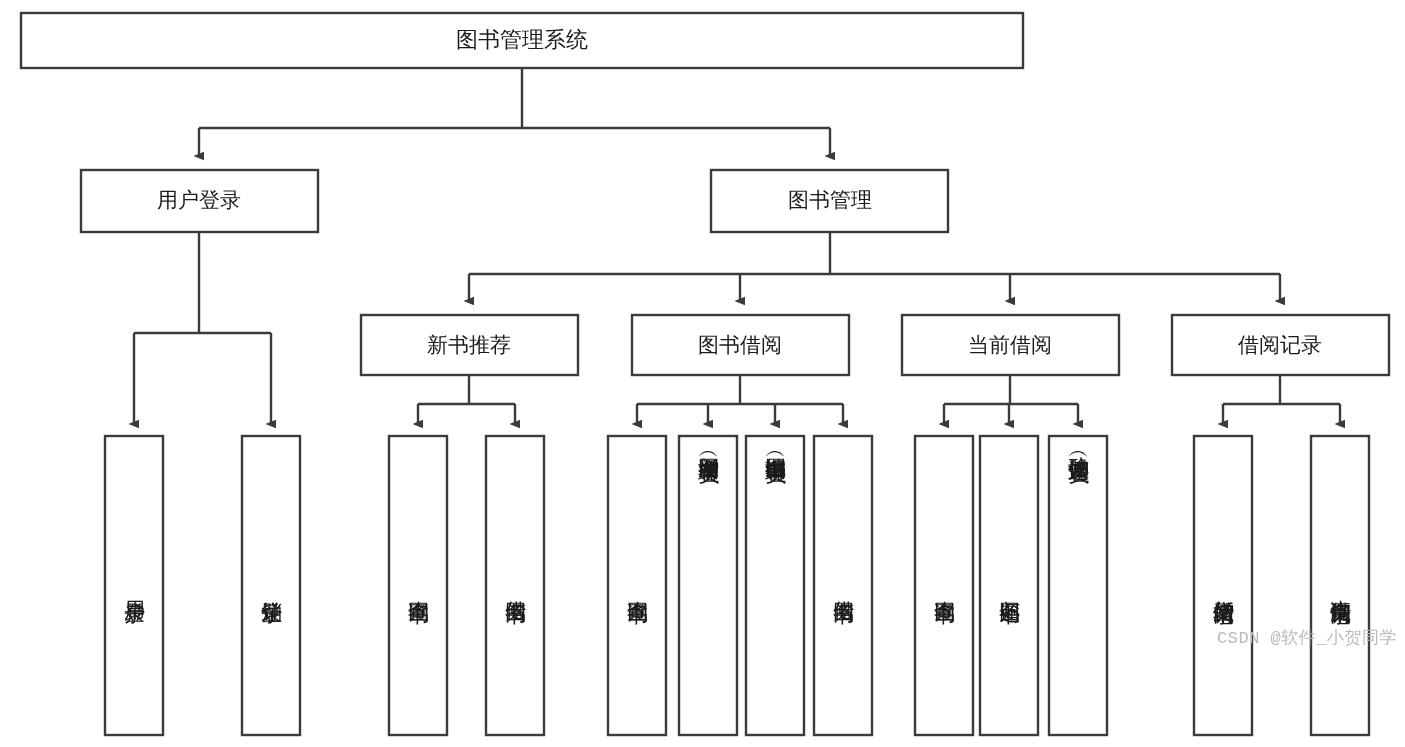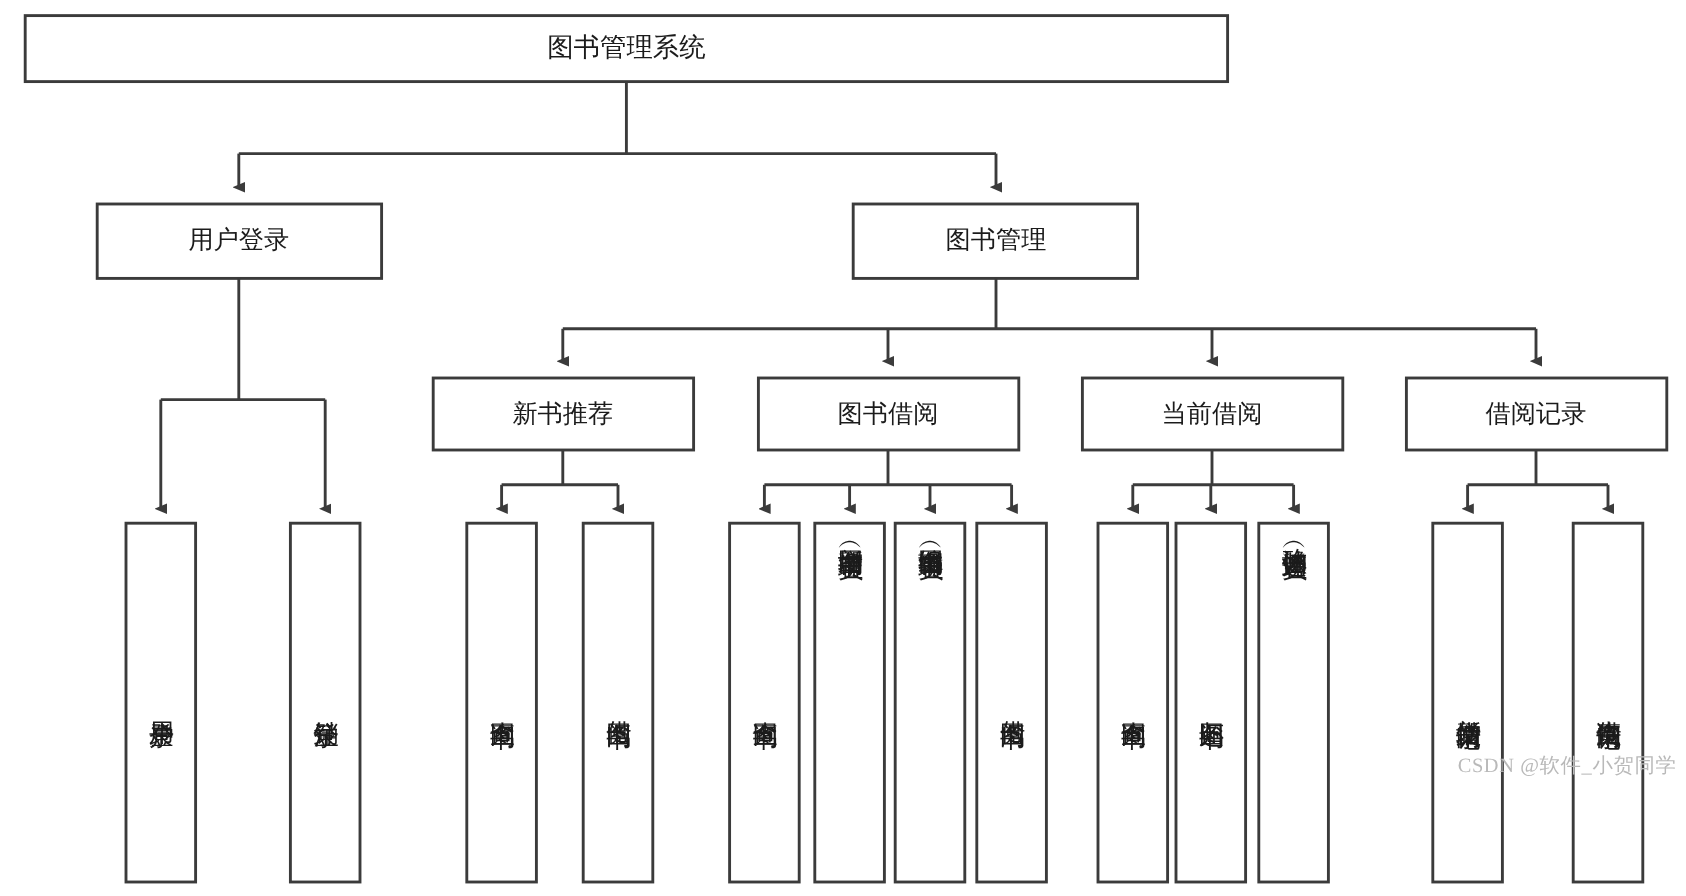"CSDN @软件_小贺同学" .watermark { font-family: Liberation Serif, serif -> Liberation Mono, monospace }
